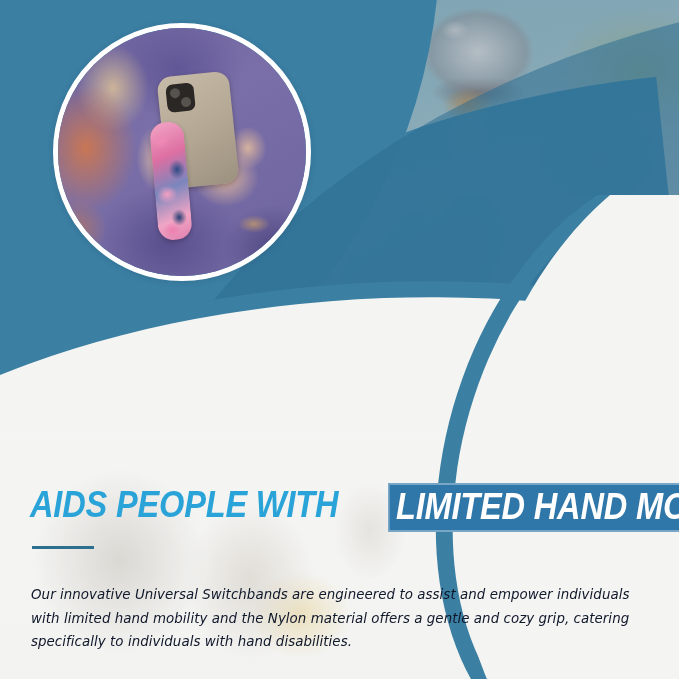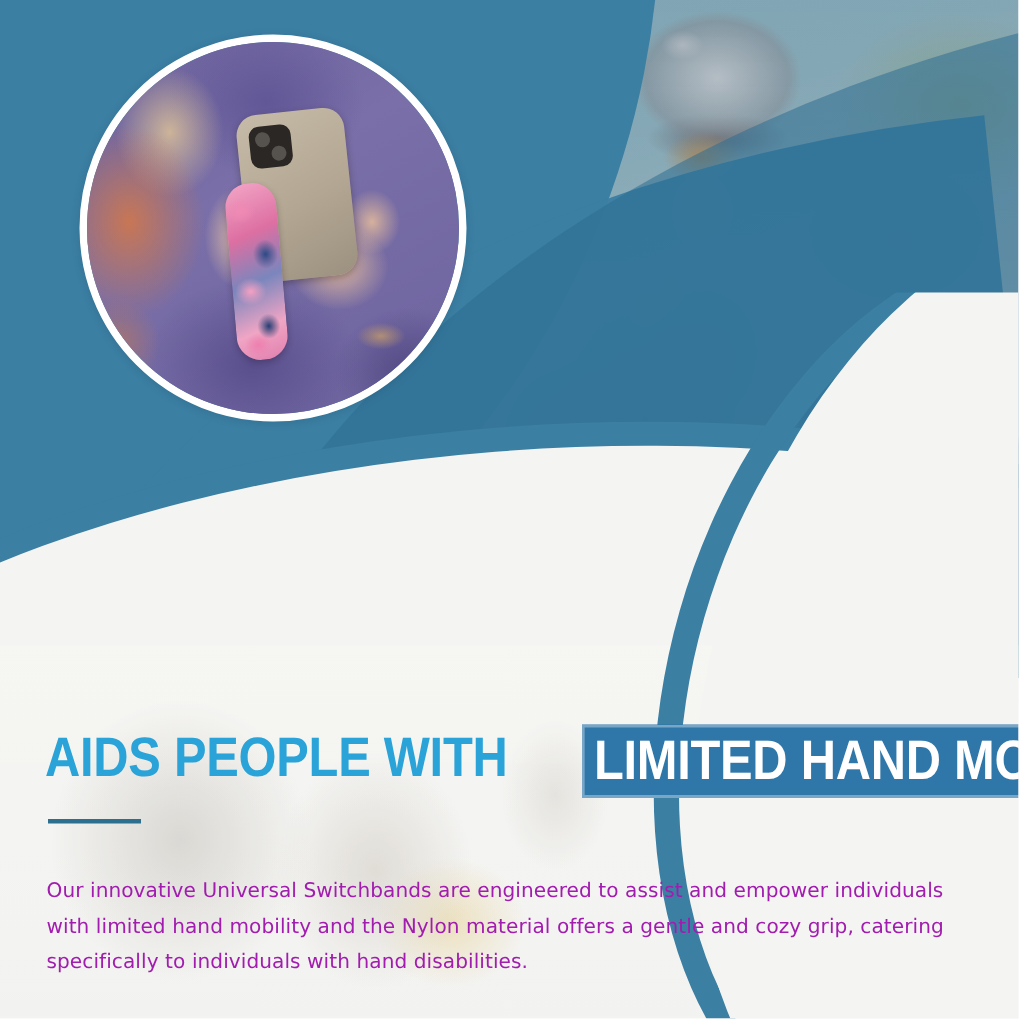"AIDS PEOPLE WITH" #poster { font-style: none -> italic }
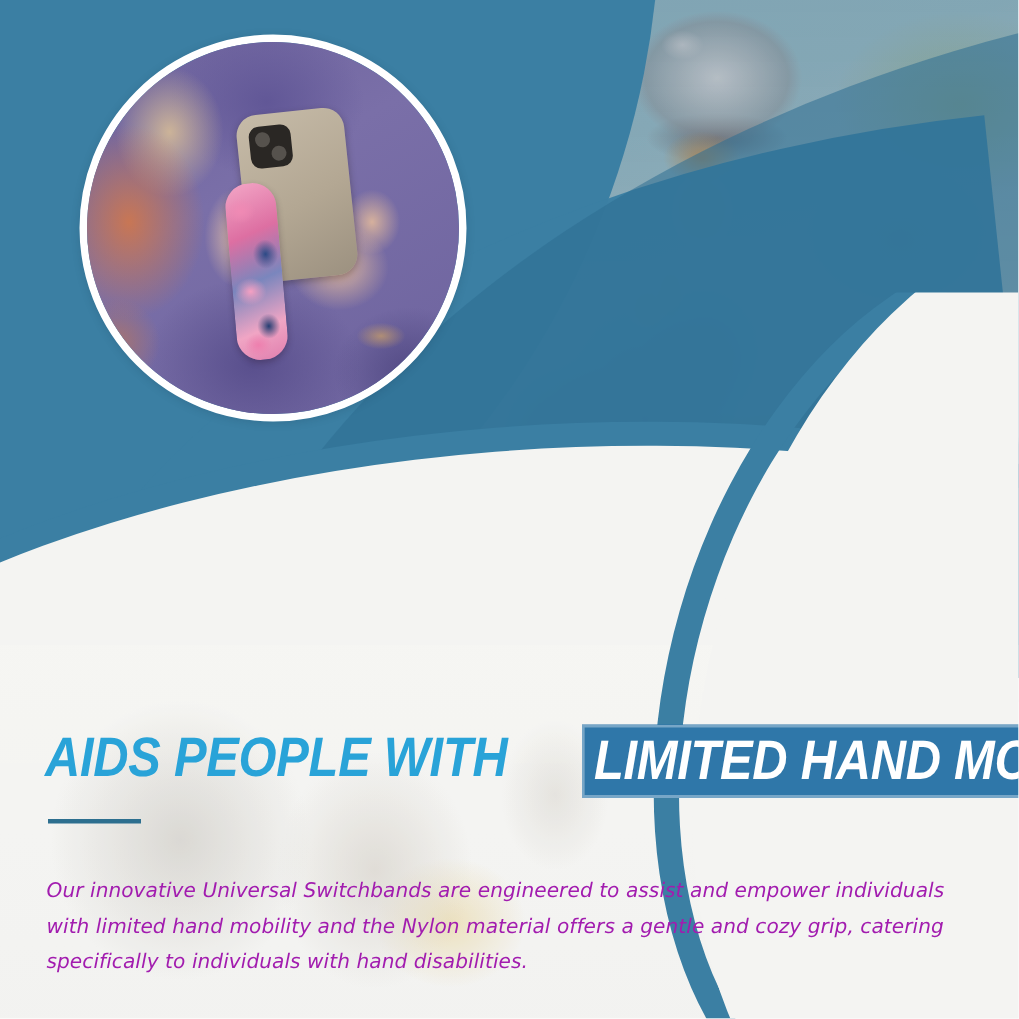"Our innovative Universal Switchbands are" .body-copy { color: #a21caf -> #0f172a }
